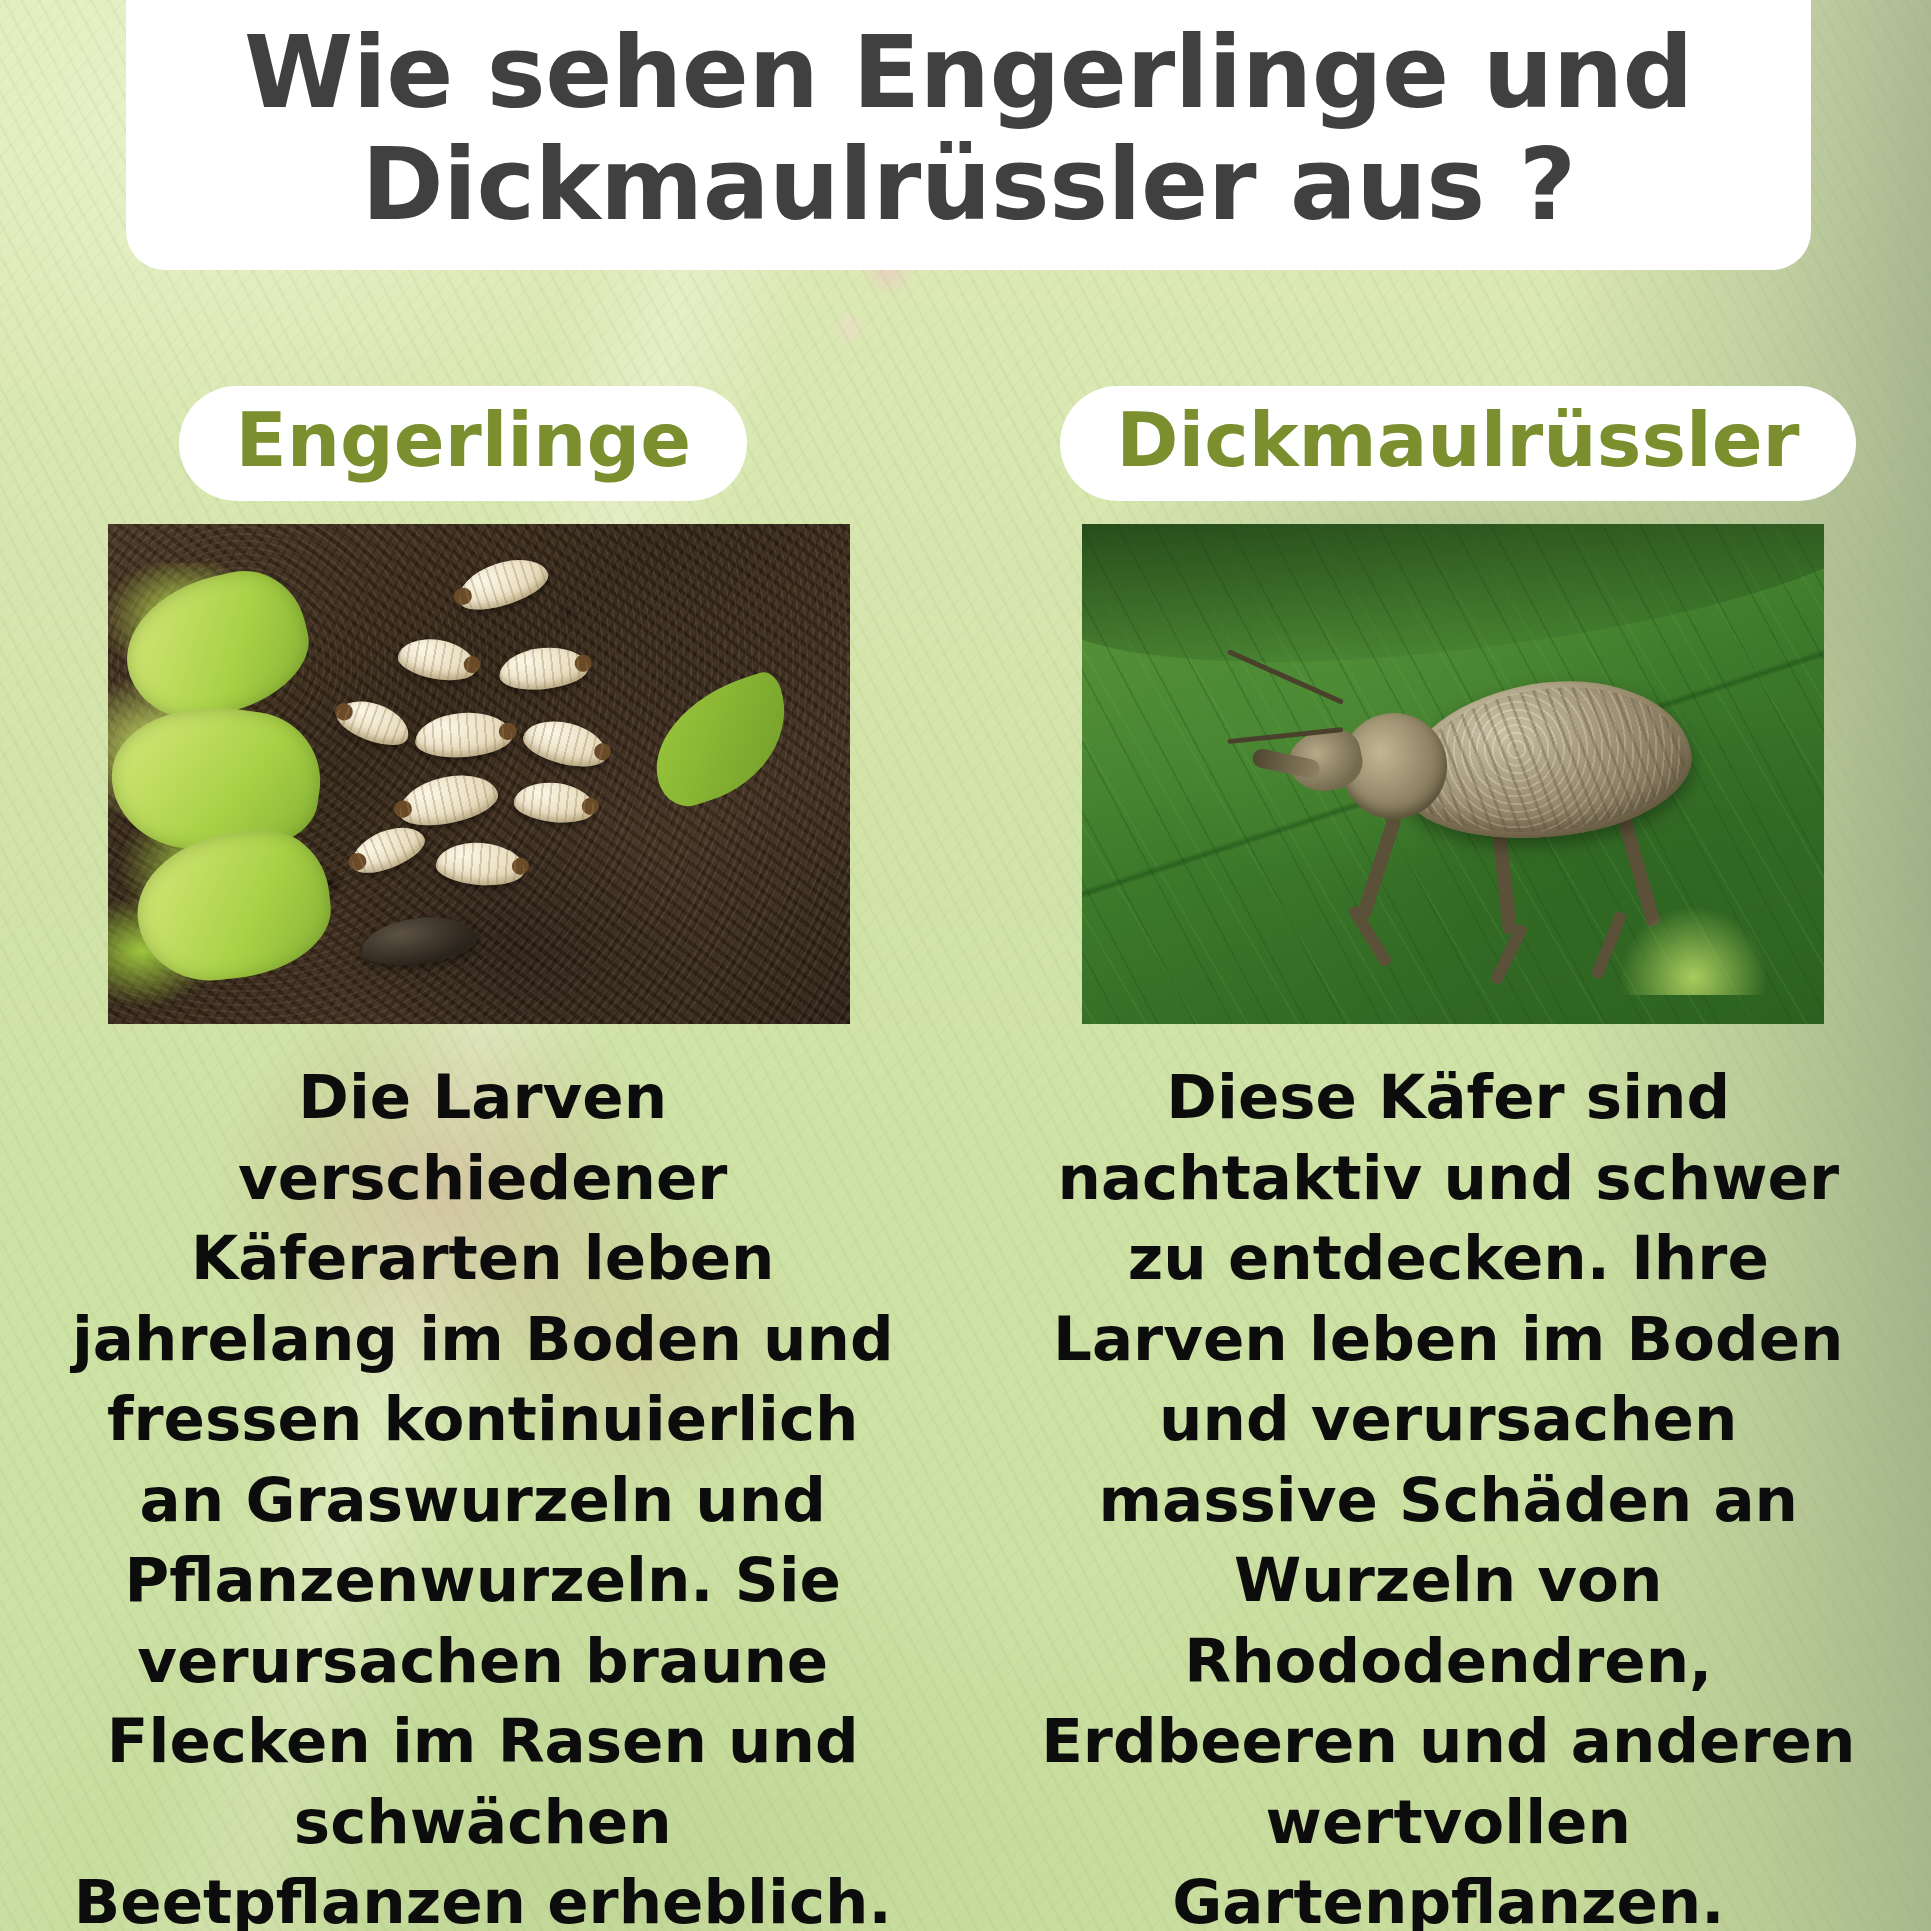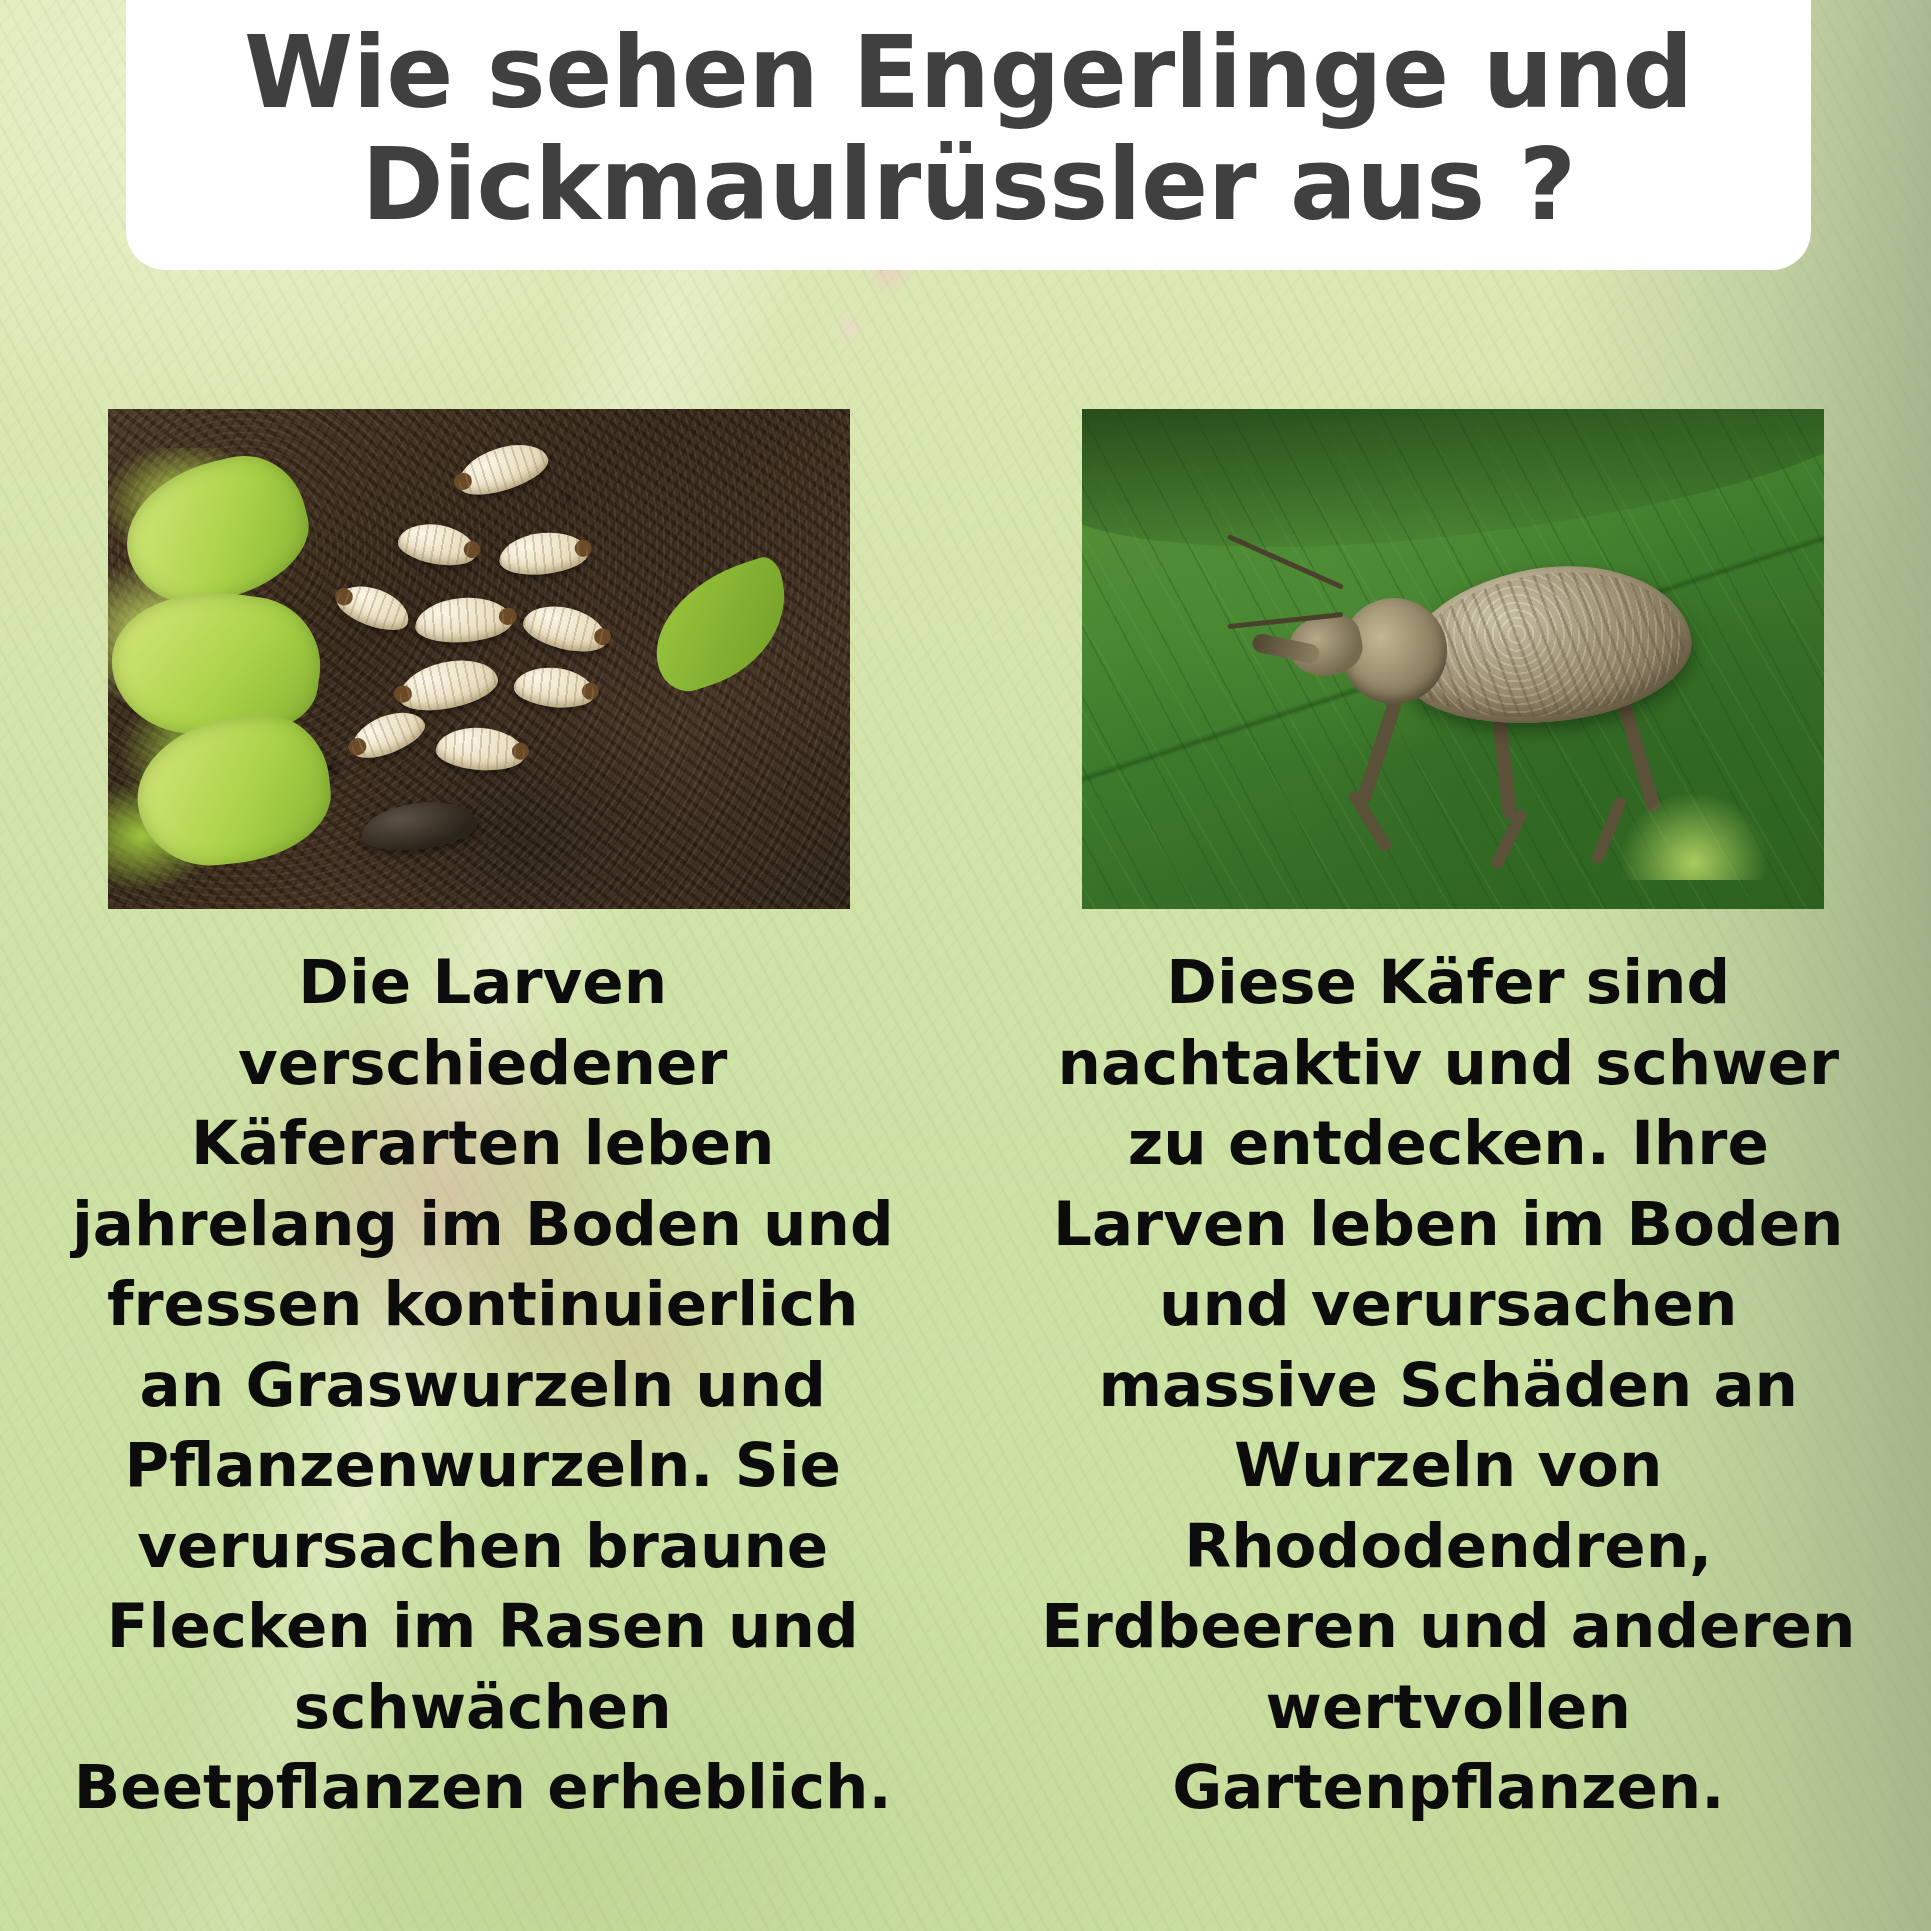"Engerlinge" div.pill { html: none -> <div> <span>Engerlinge</span> </div> }
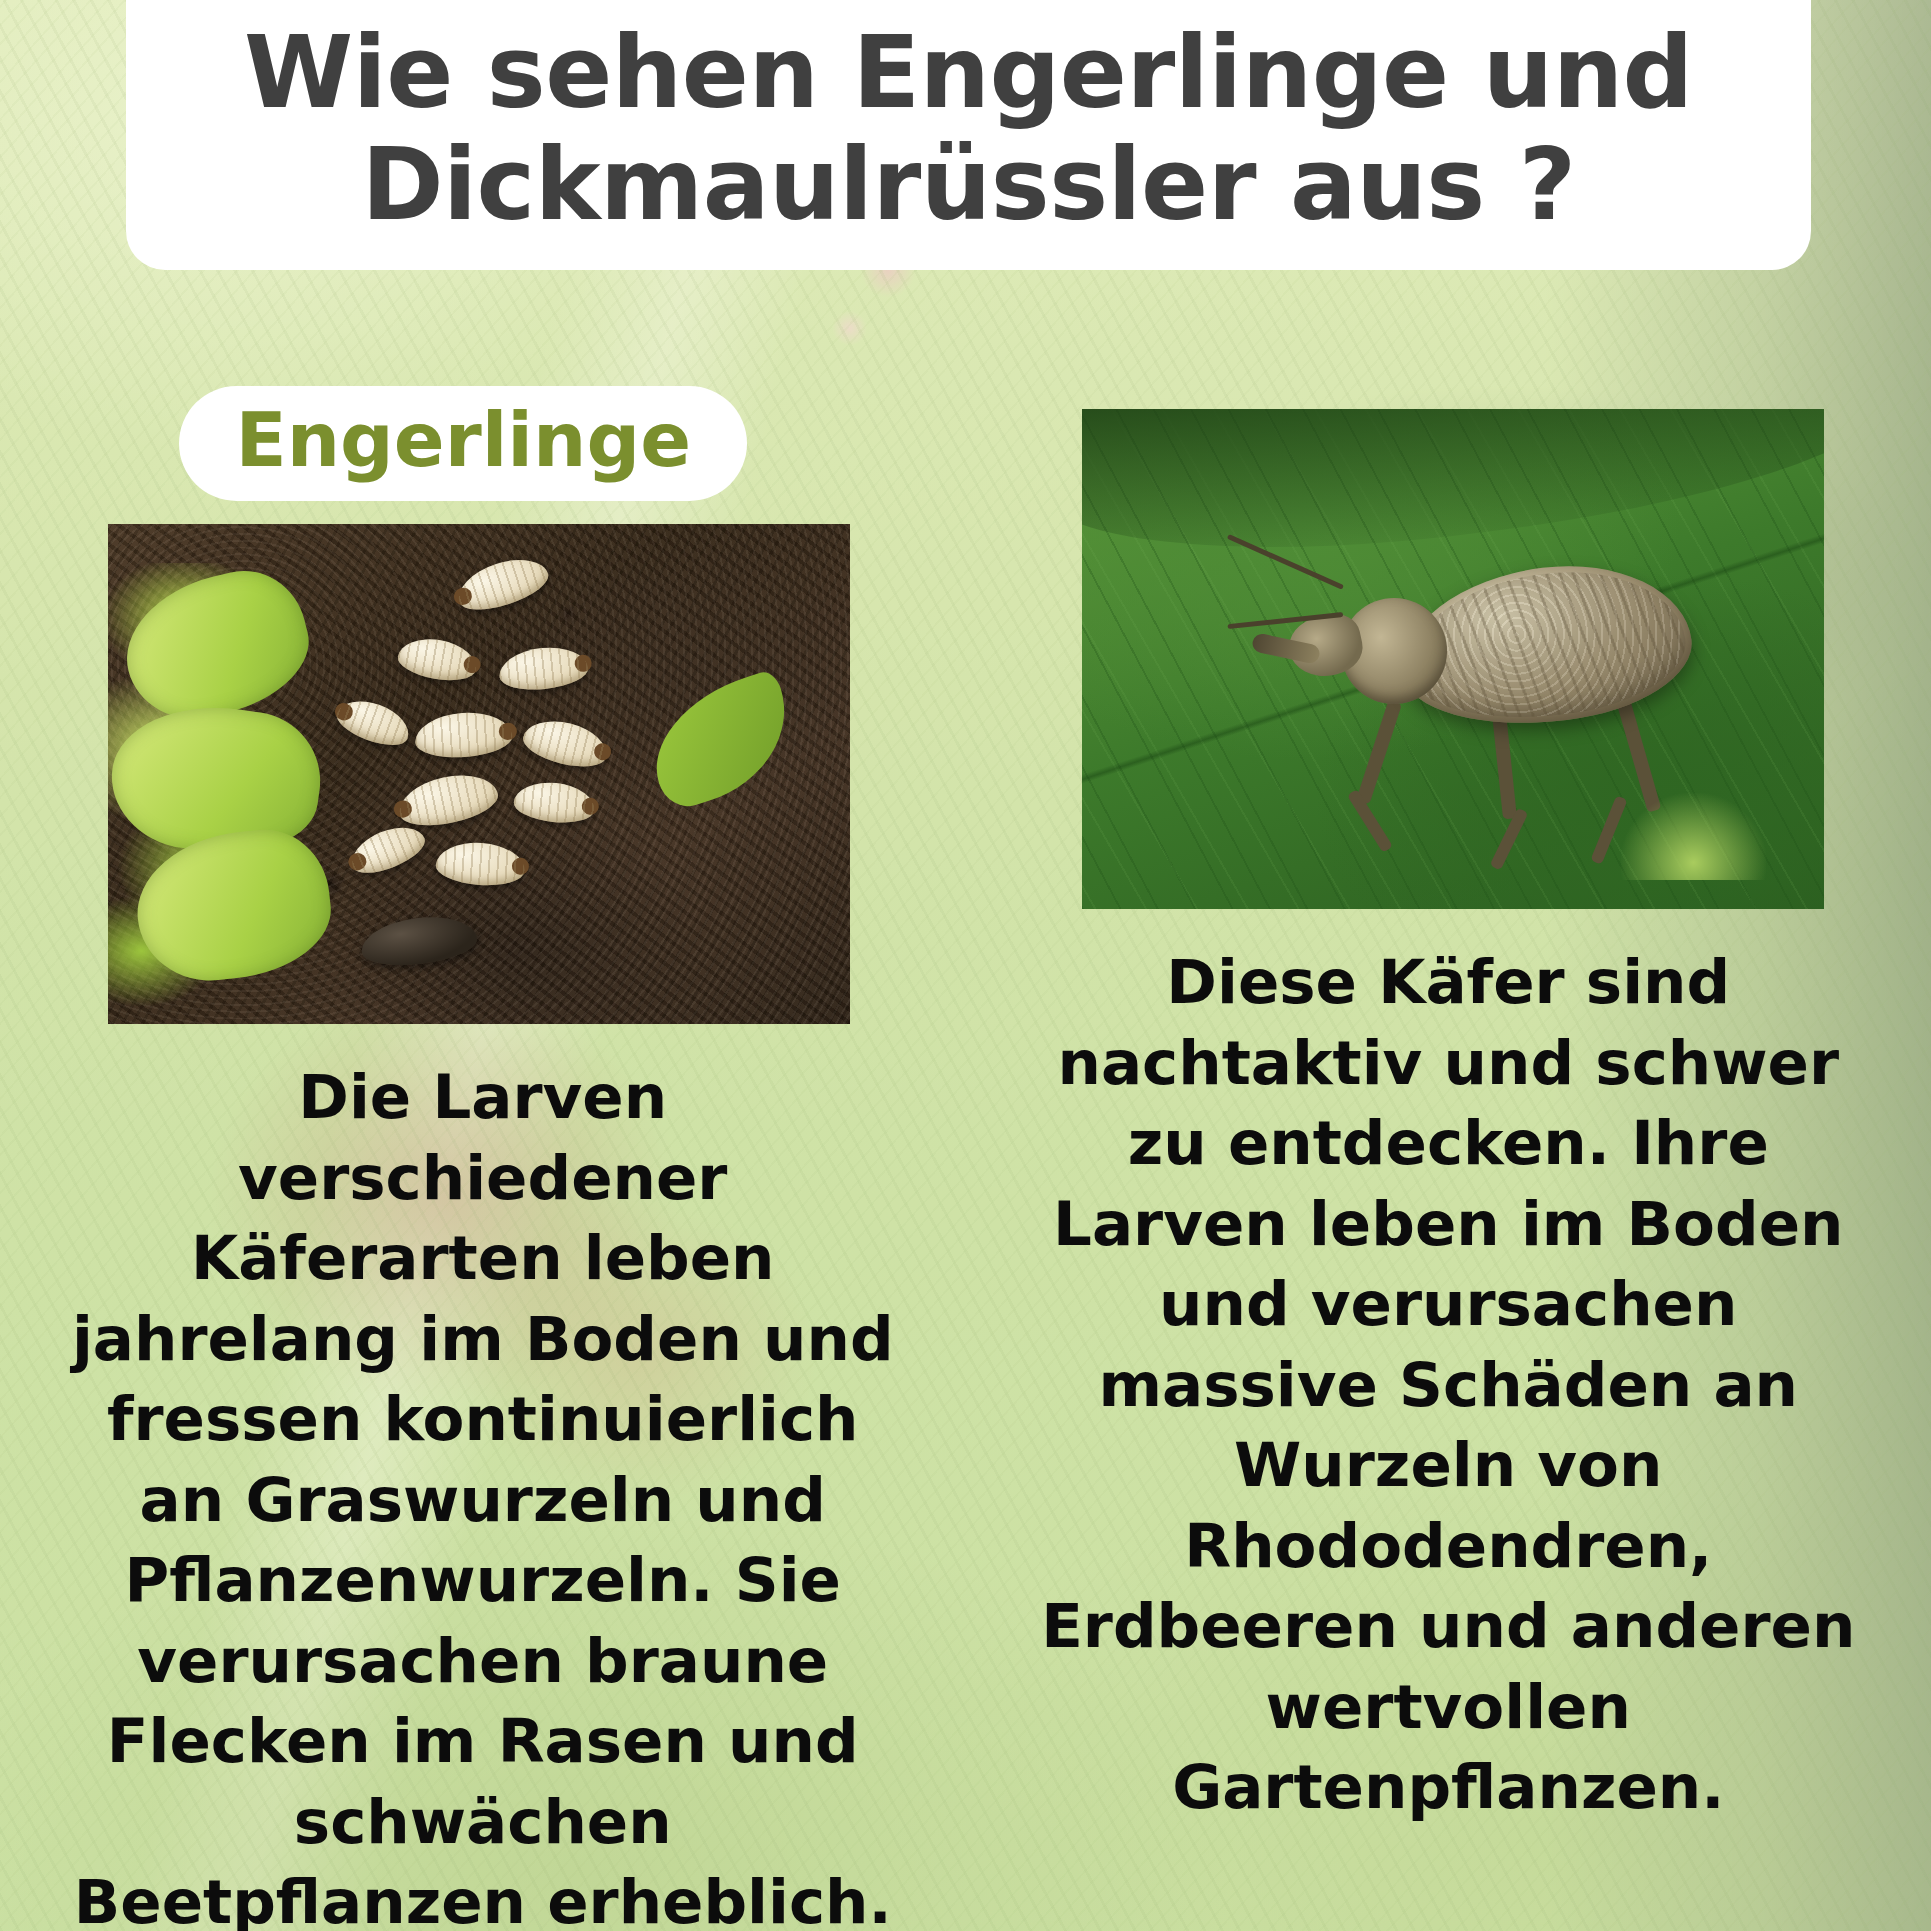"Dickmaulrüssler" div.pill { html: none -> <div> <span>Dickmaulrüssler</span> </div> }
